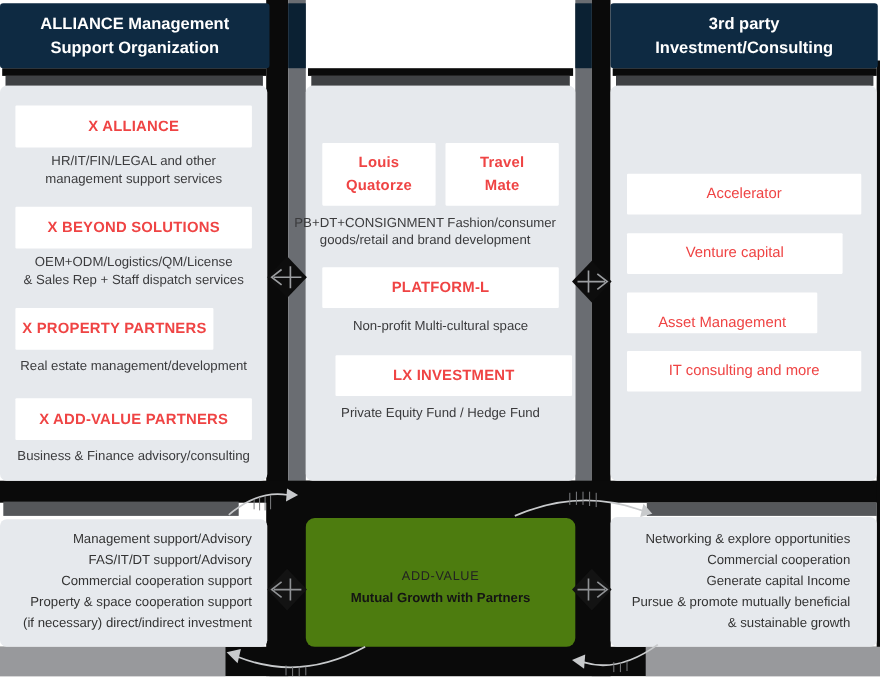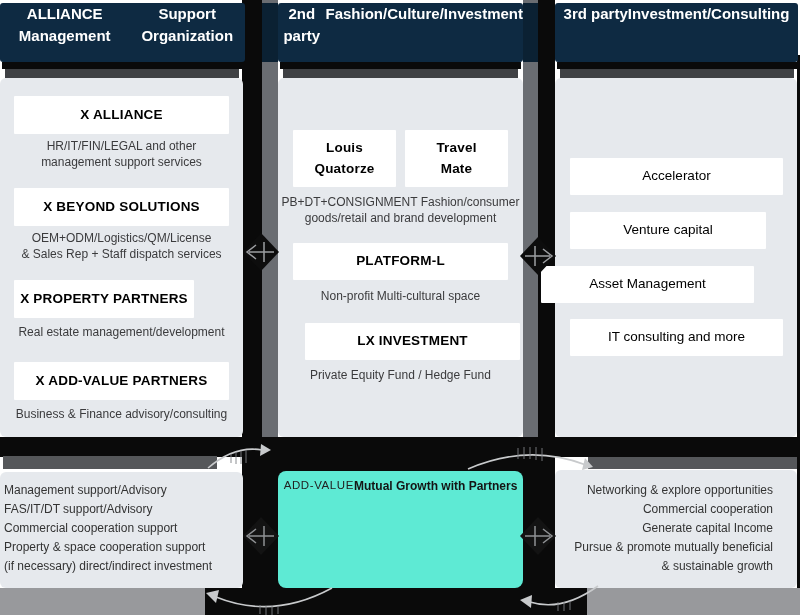"ALLIANCE Management" .col-header { align-items: flex-start -> center; flex-direction: none -> column }
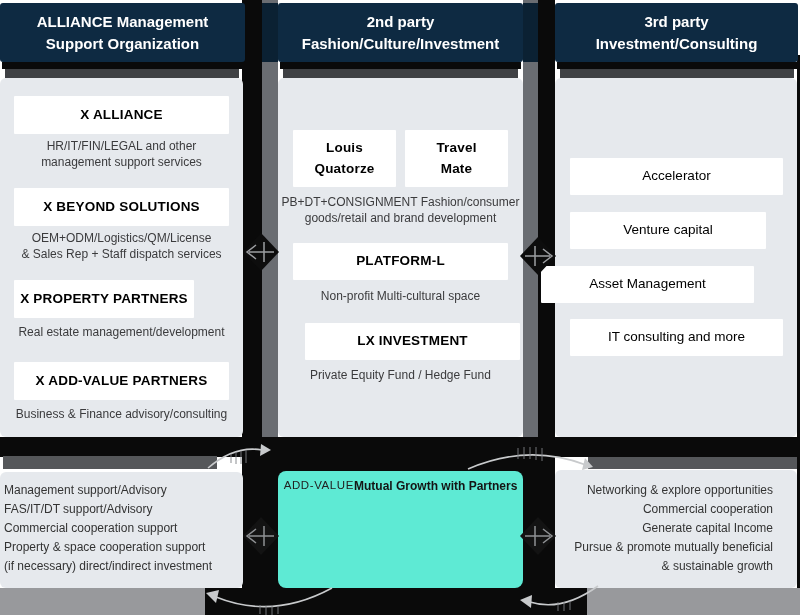"2nd party" div.col-header { html: <div> <div>2nd party</div> <div>Fashion/Culture/Investment</div> </div> -> none }
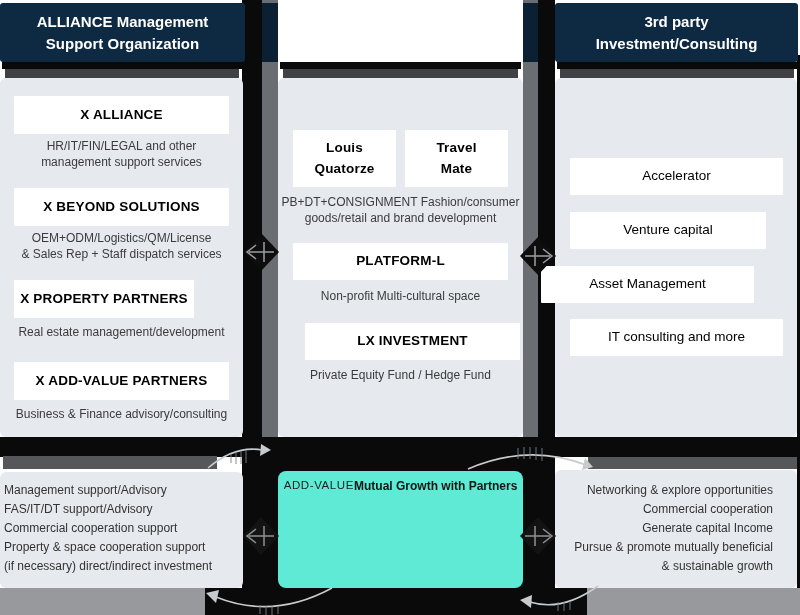"X ALLIANCE" .wbox { color: #000000 -> #ef4444 }
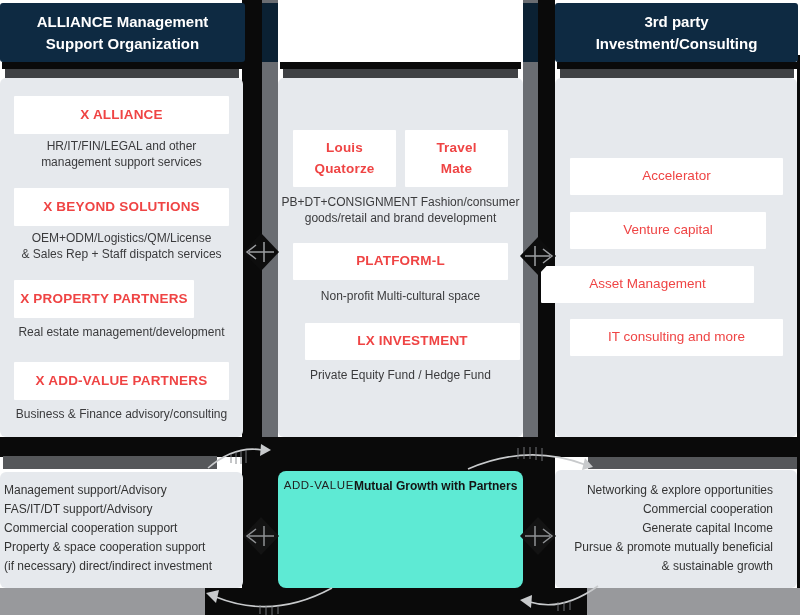"PB+DT+CONSIGNMENT Fashion/consumer" div.desc { left: 280px -> 266px }
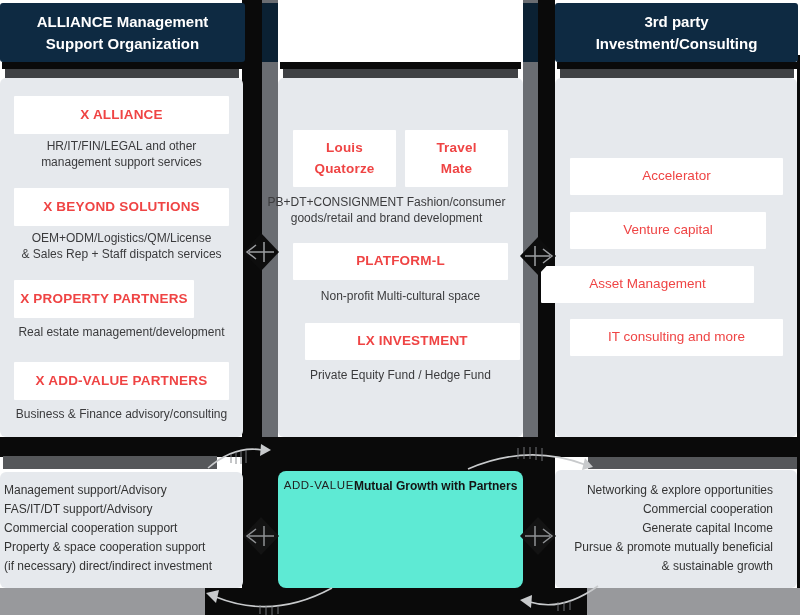"Asset Management" div.wbox { justify-content: none -> flex-end; left: 541px -> 570px; width: 213px -> 173px }
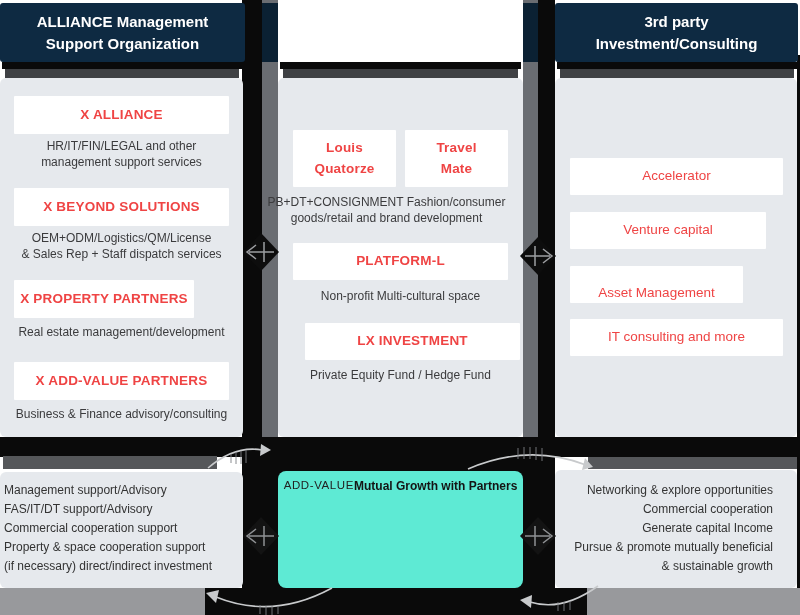"Management support/Advisory" .notes.right-align { text-align: left -> right }
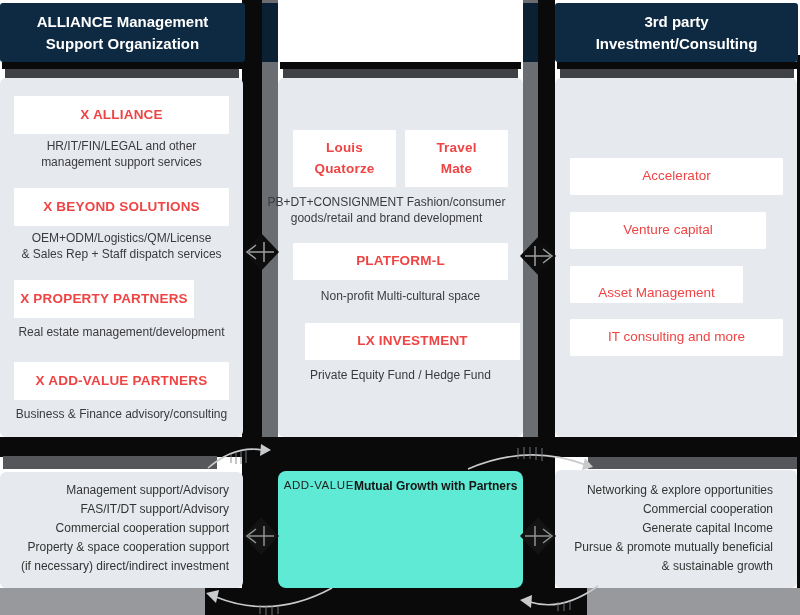"ADD-VALUE" .addvalue { align-items: flex-start -> center; background: #5eead4 -> #4d7c0f; flex-direction: row -> column }
